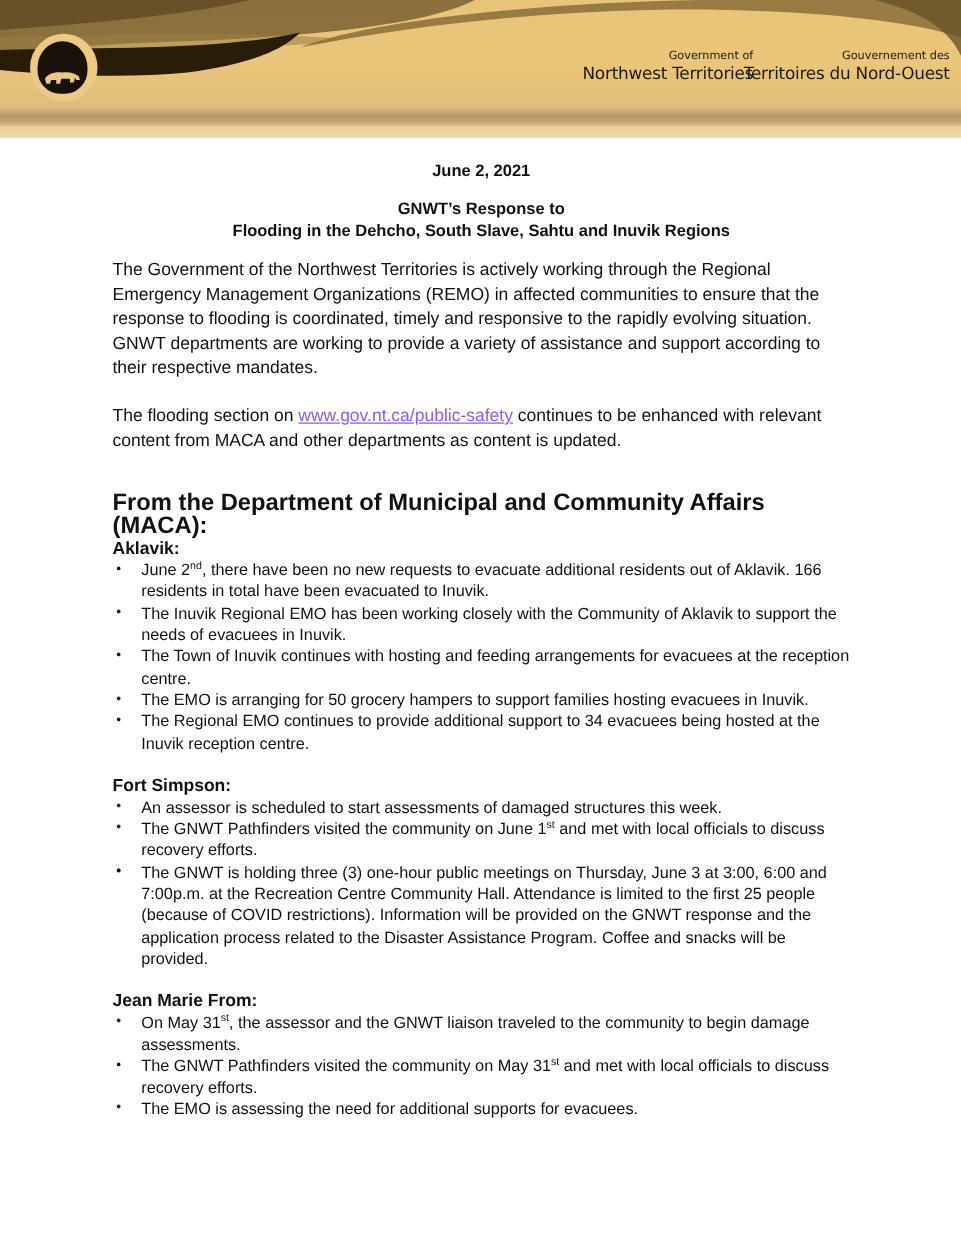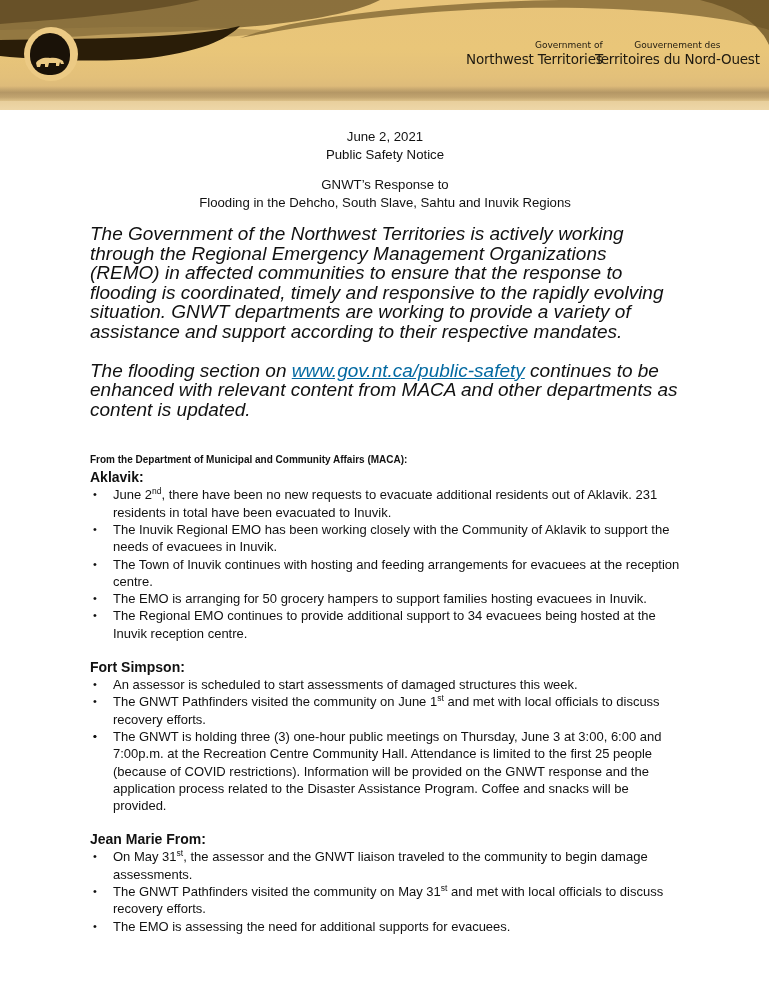"Gouvernement des" .gov-fr .small { text-align: center -> right }
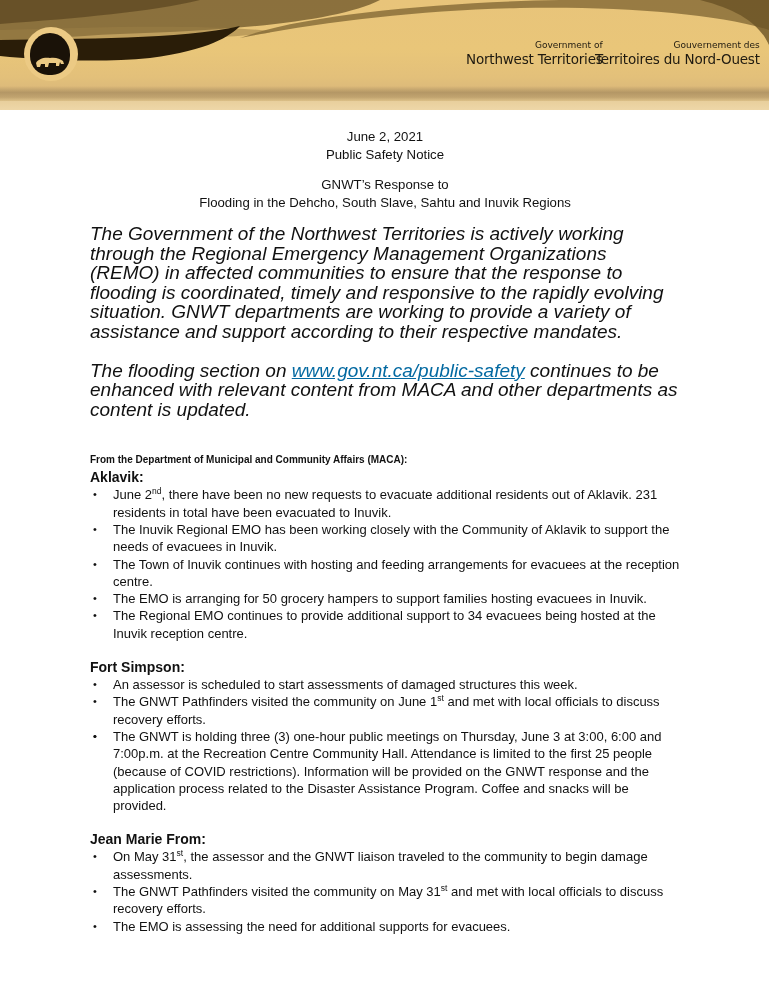"June 2, 2021" .center { font-weight: normal -> bold }
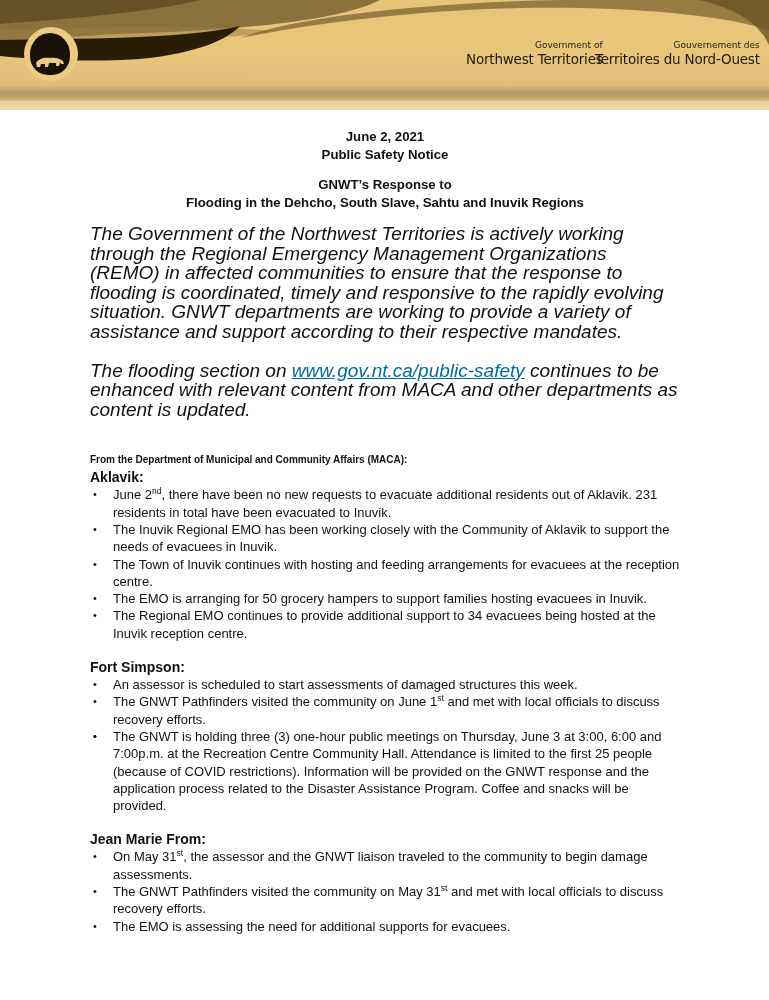"Public Safety Notice" div { html: <div>Public Safety Notice</div> -> none }
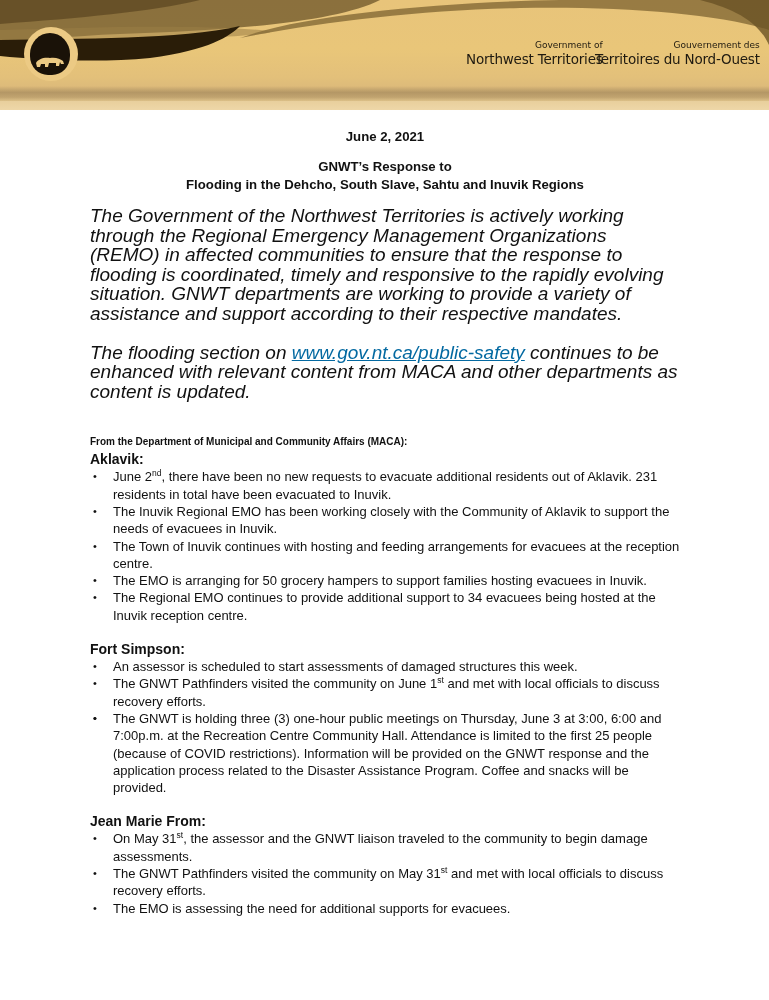"The Government of the Northwest" p.body { font-size: 19px -> 14px; font-style: italic -> none }
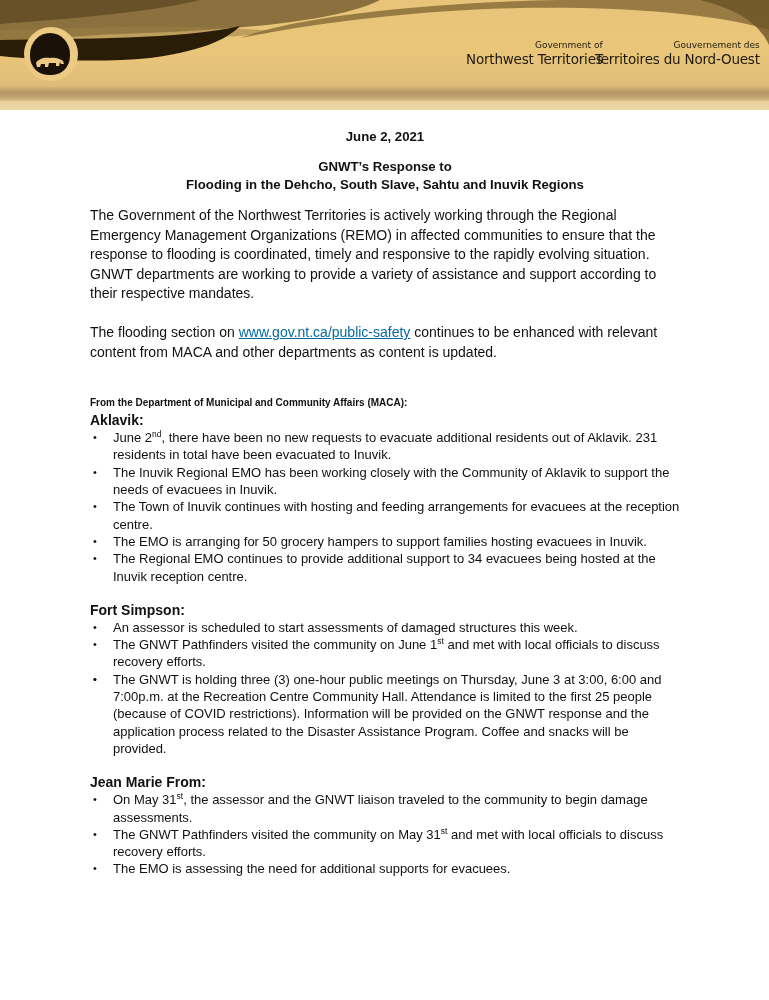"www.gov.nt.ca/public-safety" a.link { color: #0369a1 -> #8b5cf6 }
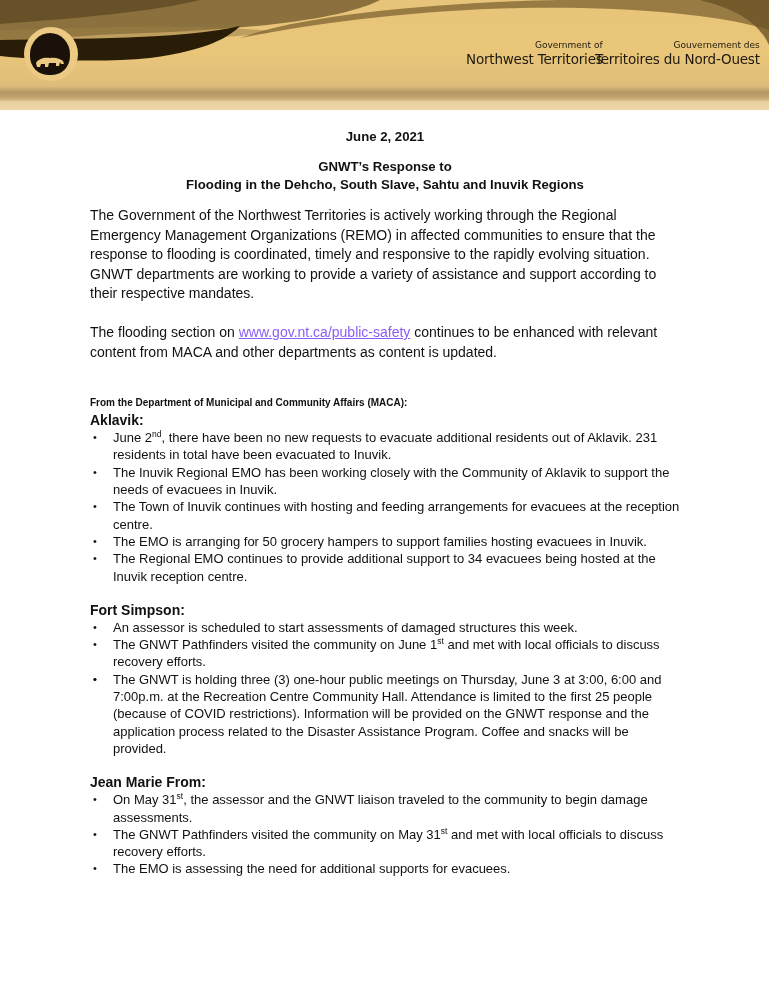"From the Department of Municipal" .section-title { font-size: 10px -> 19px }
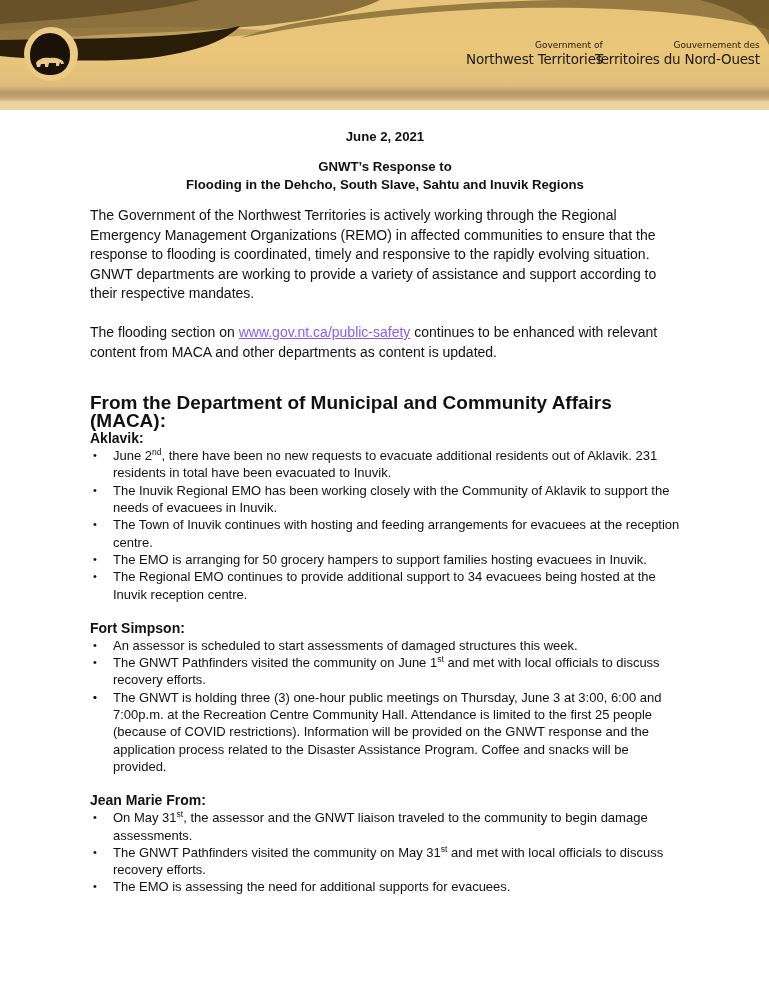", there have been no" span { text: 231 -> 166 }
